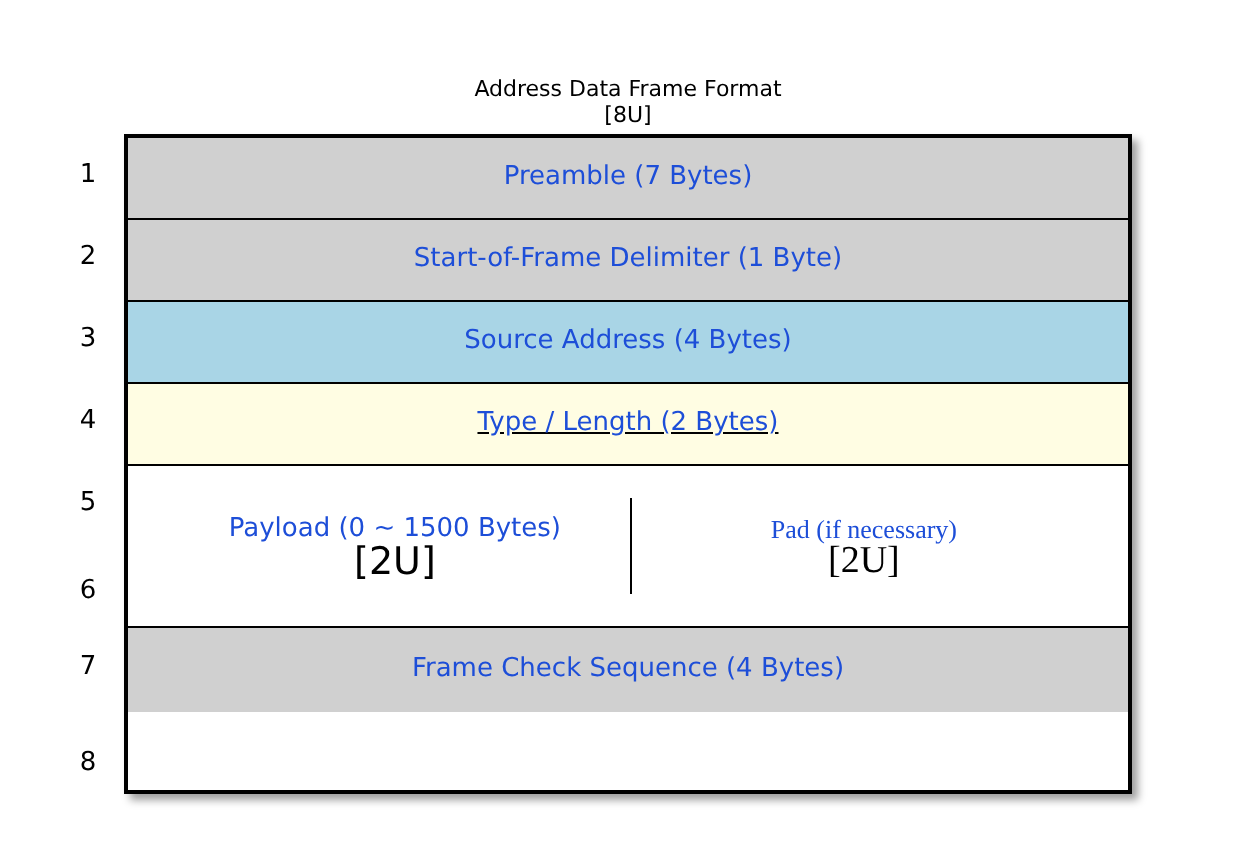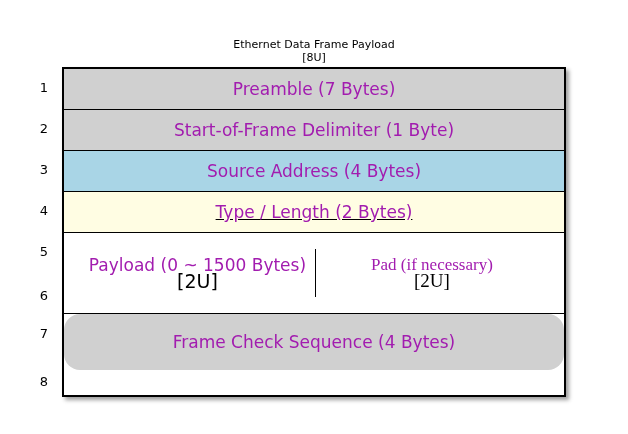"Ethernet Data Frame Payload" span.title-main { text: Ethernet Data Frame Payload -> Address Data Frame Format }
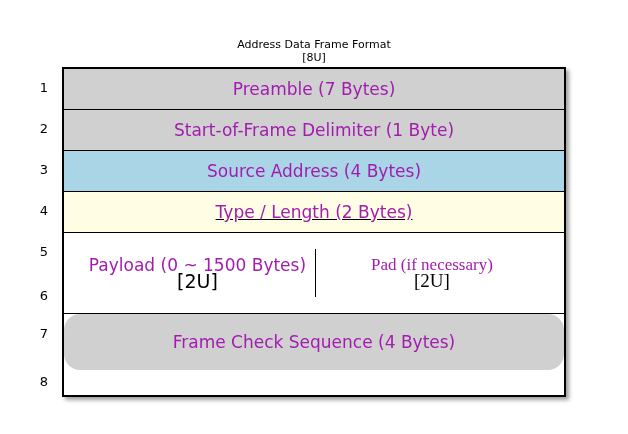"Preamble (7 Bytes)" .cell-label { color: #a21caf -> #1d4ed8; font-size: 17px -> 13px }
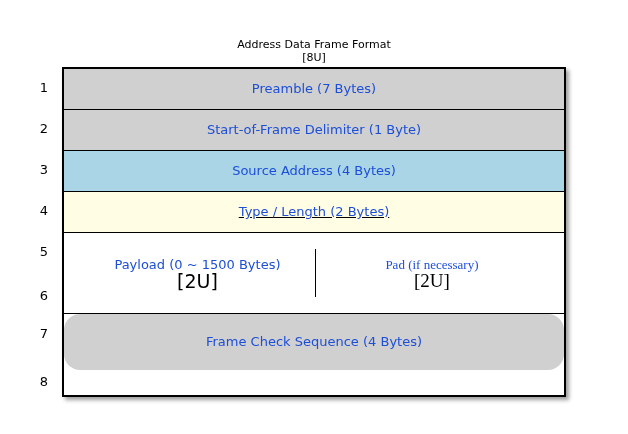"Frame Check Sequence (4 Bytes)" .frame-row.h-last { border-radius: 16px -> none; height: 56px -> 42px }
